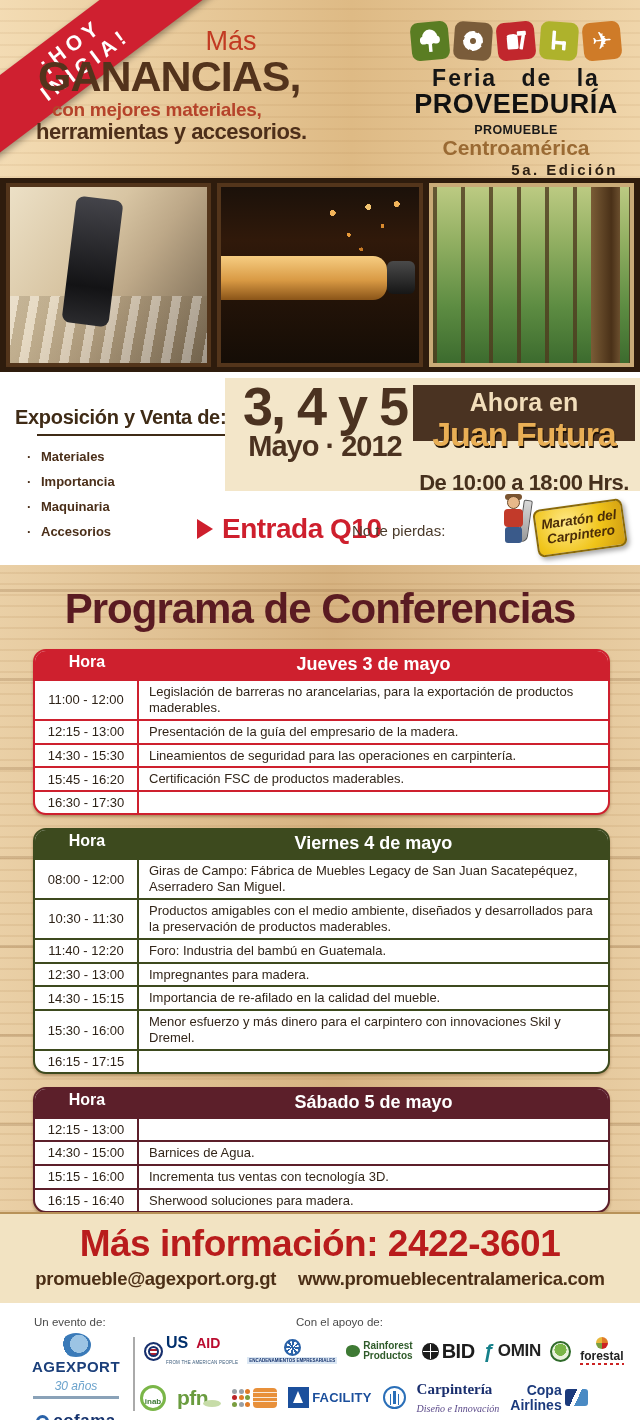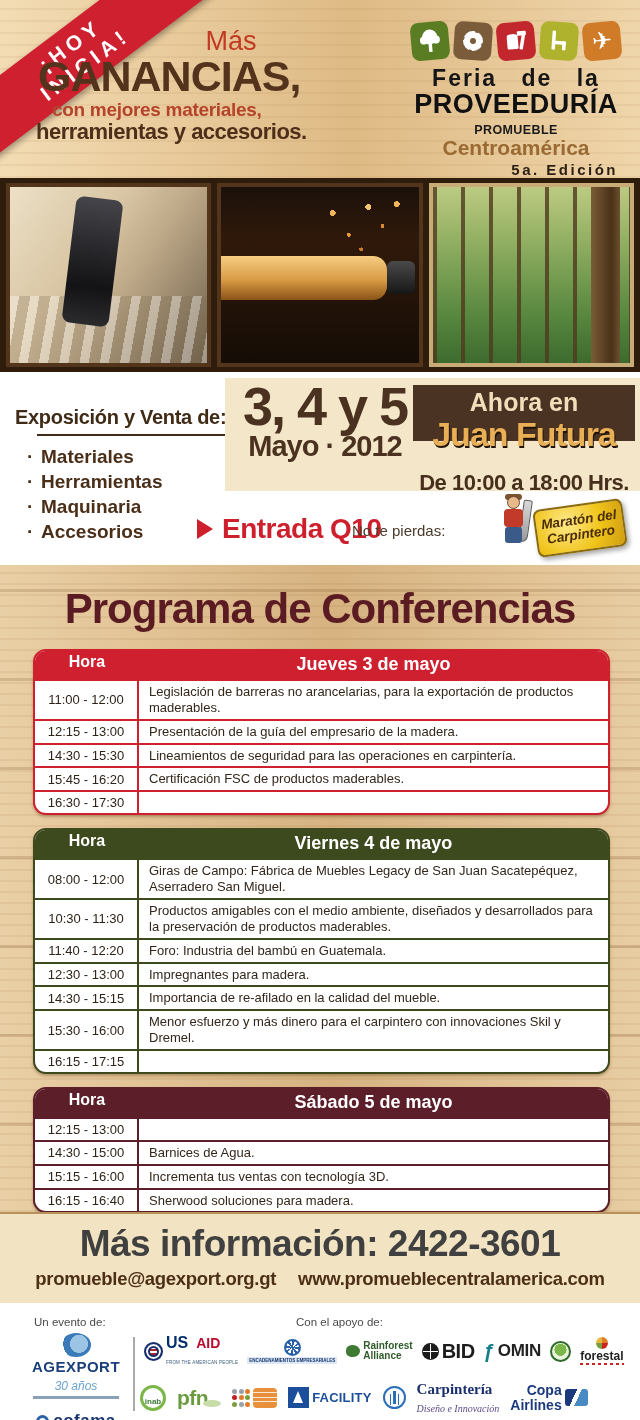"Materiales" .expo-item { font-size: 19px -> 13px }
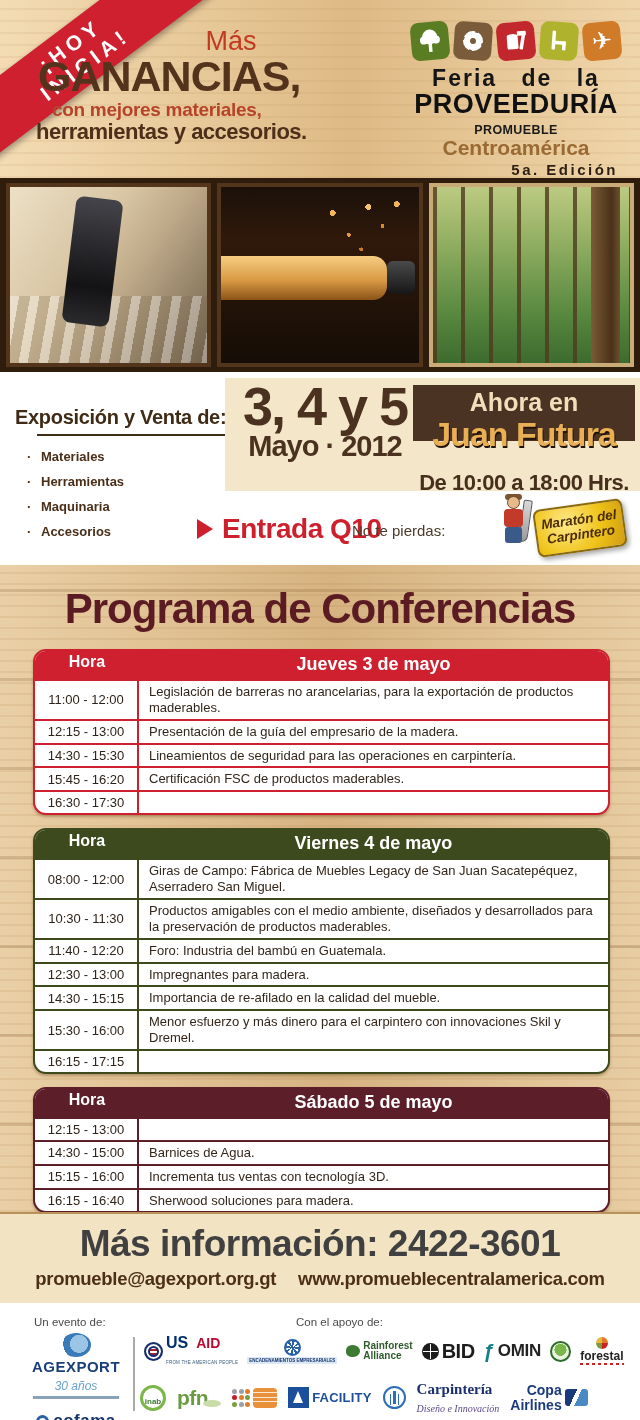"Herramientas" div.expo-item { text: Herramientas -> Importancia }
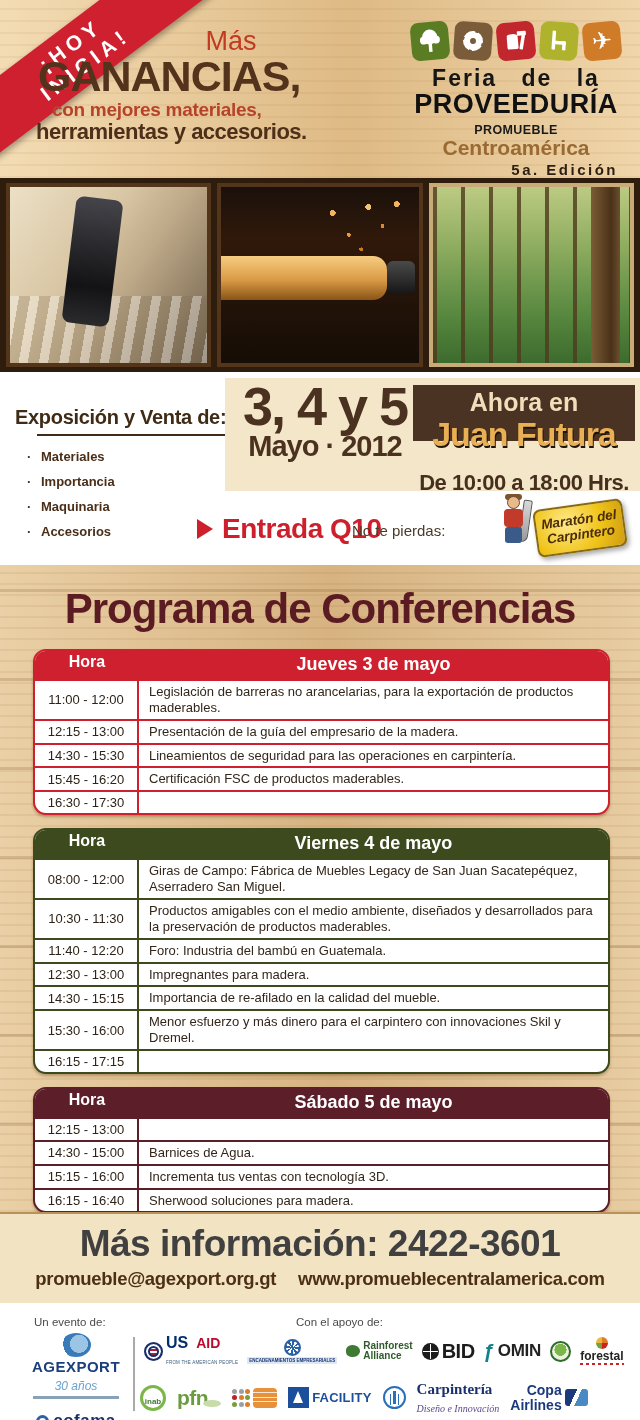"Más información: 2422-3601" .phone-line { color: #404040 -> #b91c1c }
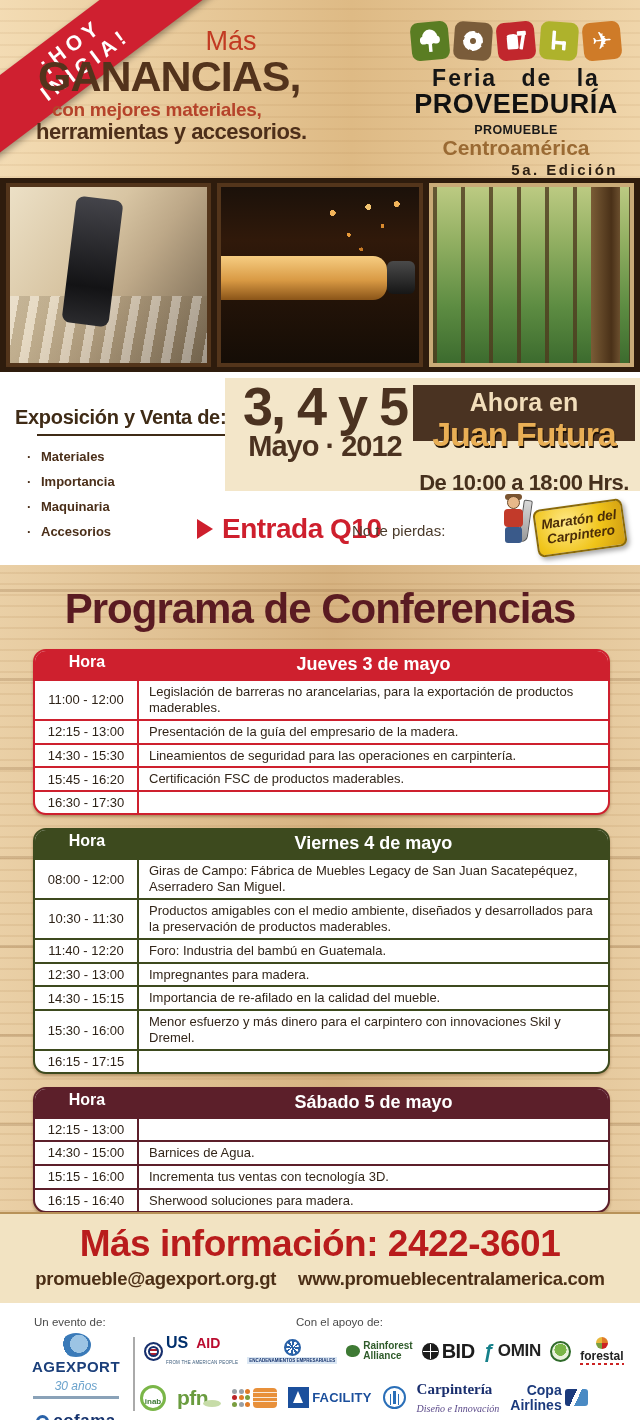"Alliance" span { text: Alliance -> Productos }
